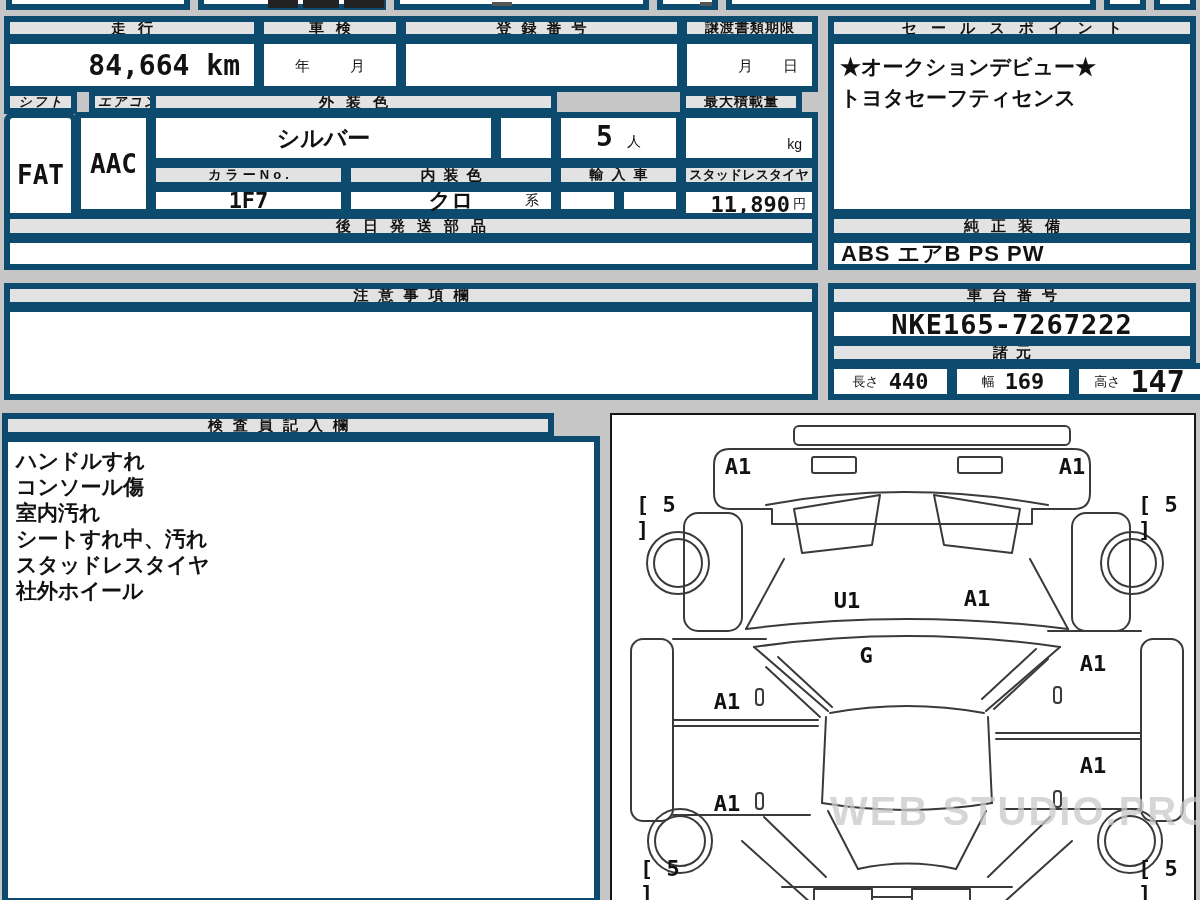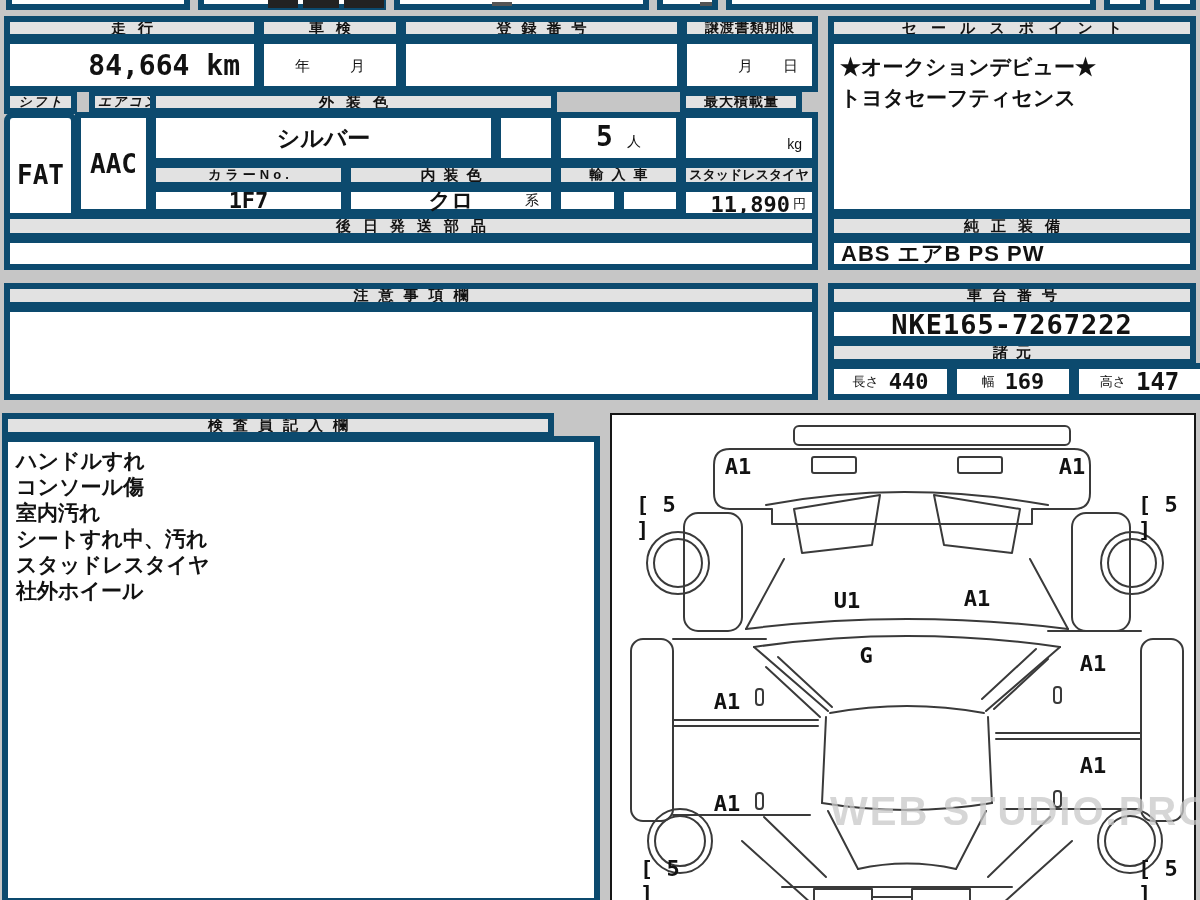"147" span.num { font-size: 24px -> 30px }
